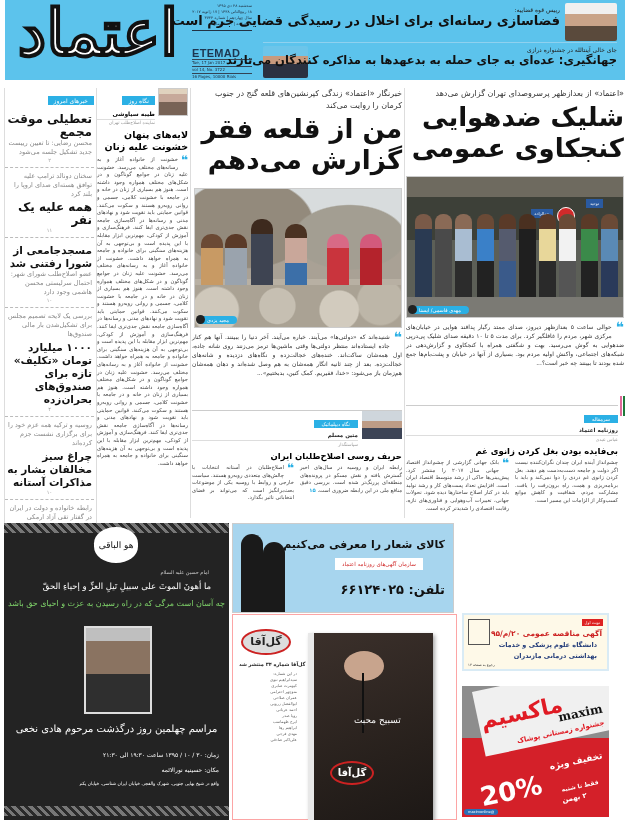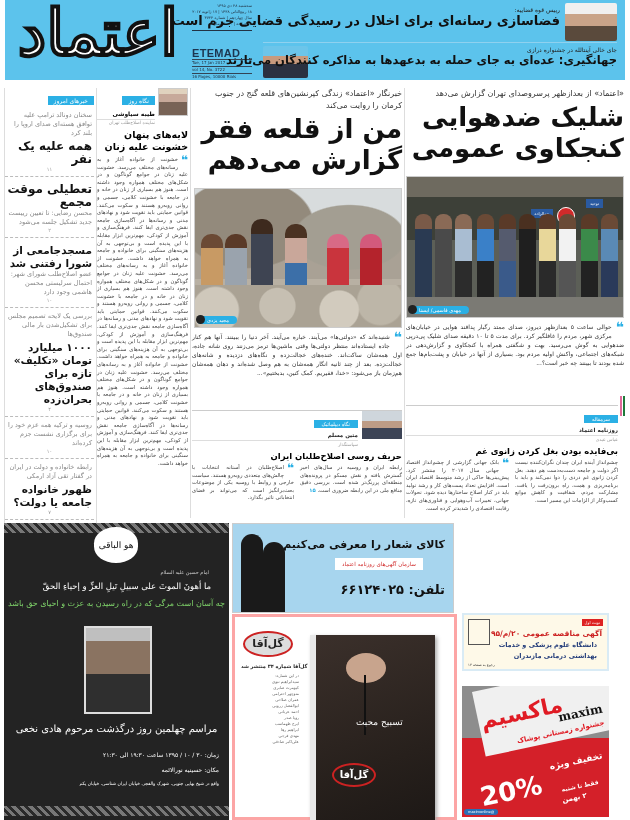"سخنان دونالد ترامپ علیه توافق" div.side-item { order: before "تعطیلی موقت مجمع" -> after "تعطیلی موقت مجمع" }
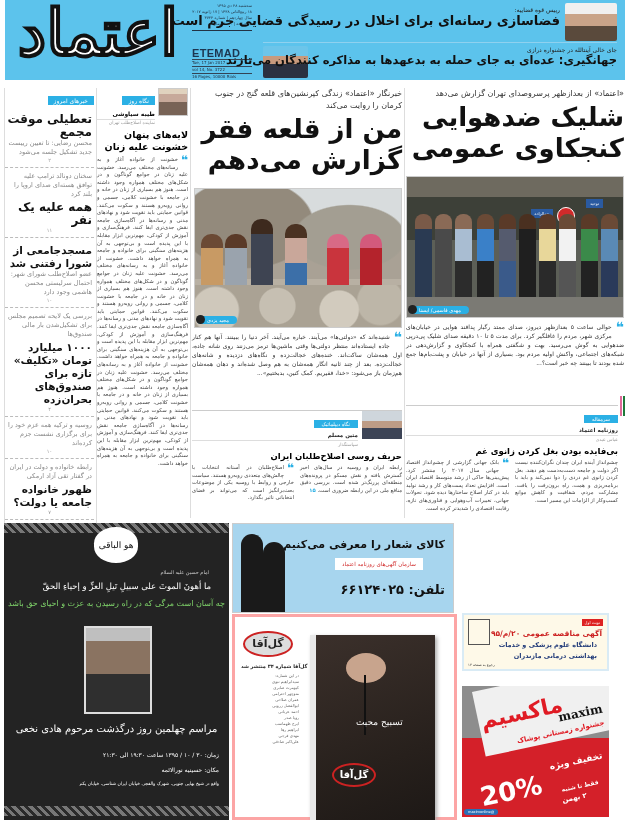"چراغ سبز مخالفان بشار به" div.side-title { html: none -> <div>چراغ سبز مخالفان بشار به مذاکرات آستانه</div> }
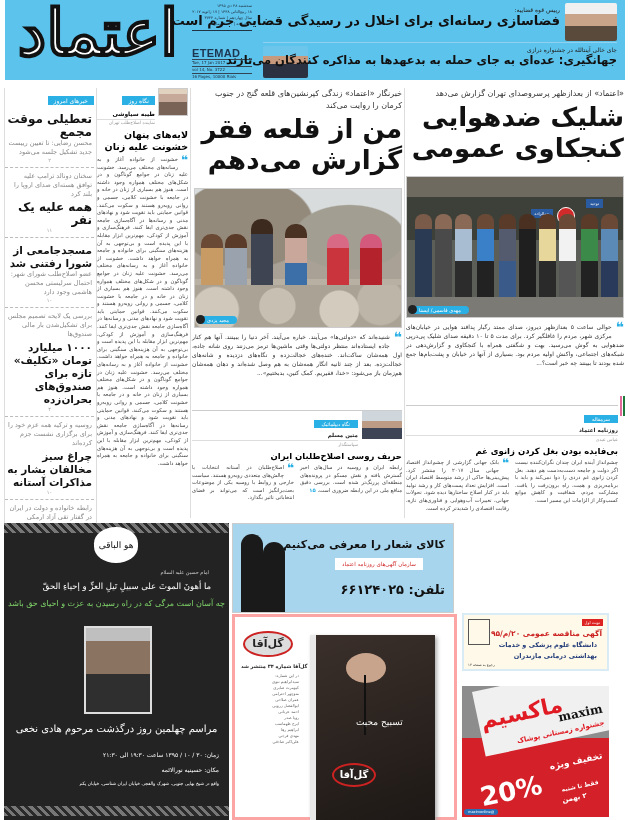"گل‌آقا" .ad-magazine { border: 3px solid #fca5a5 -> 1px solid #fca5a5 }
